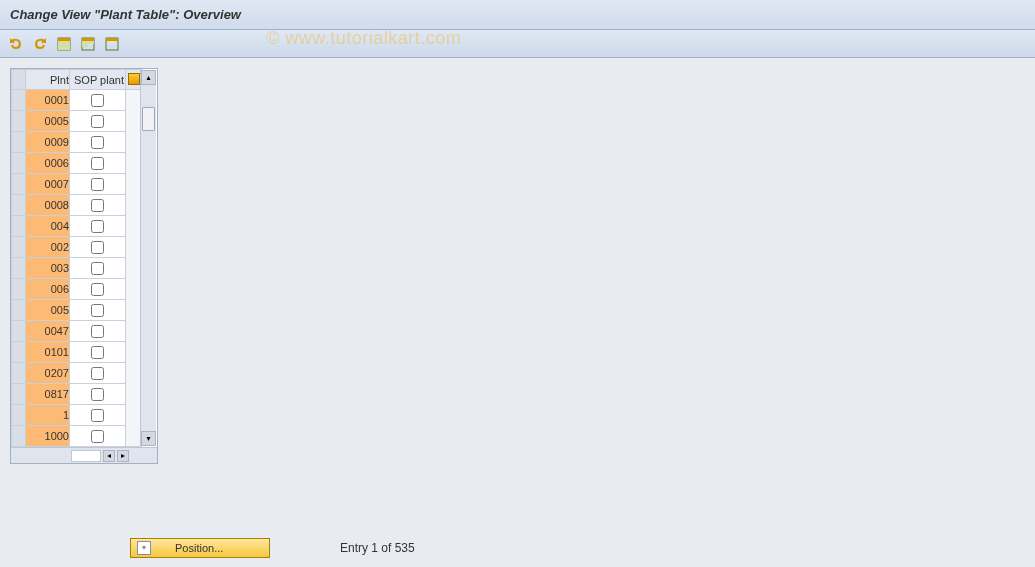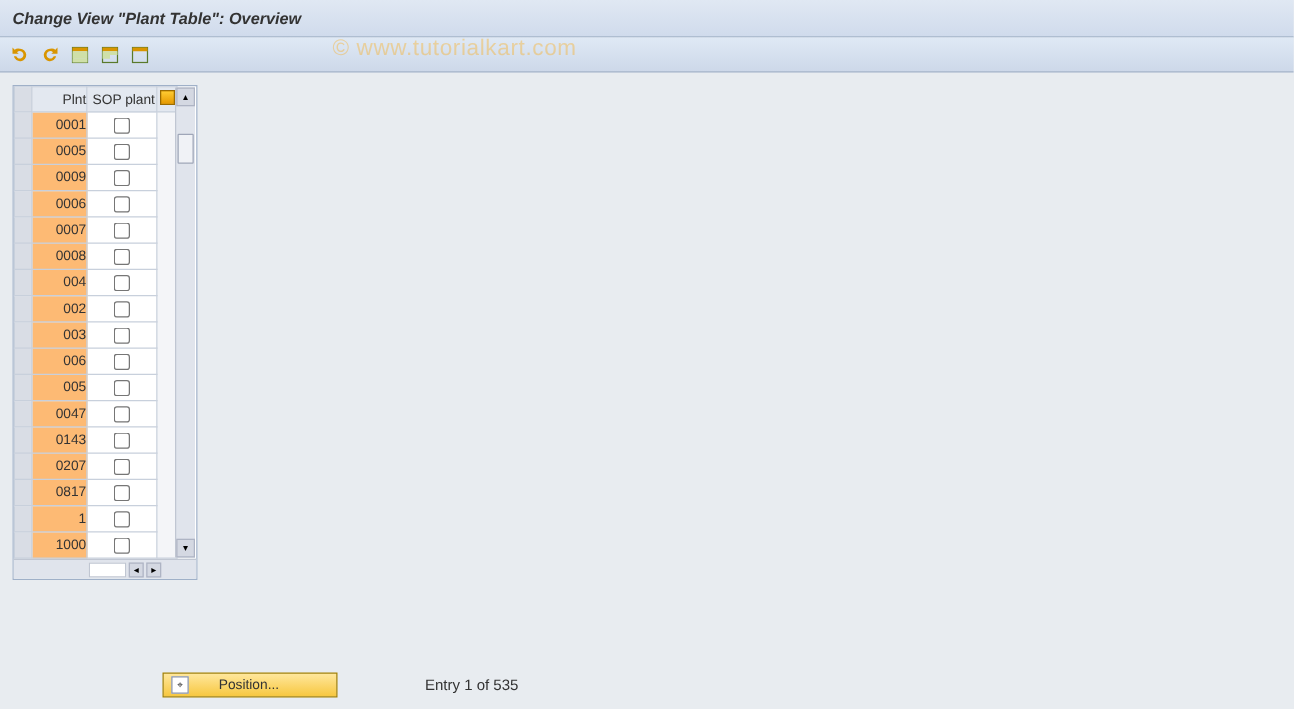"0143" td.c1 { text: 0143 -> 0101 }
